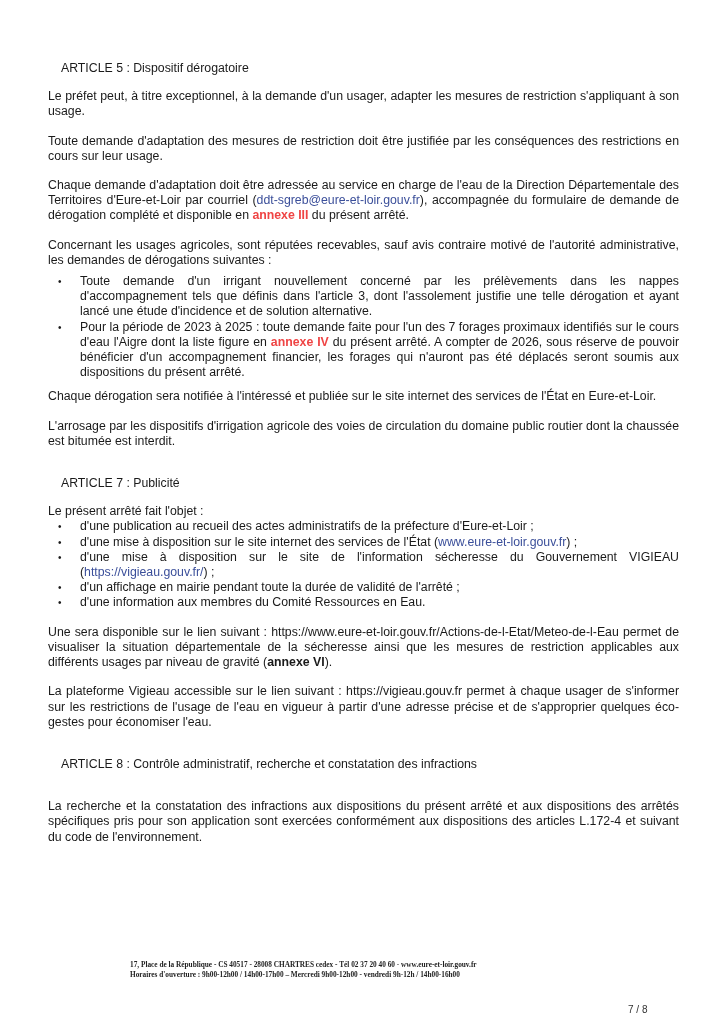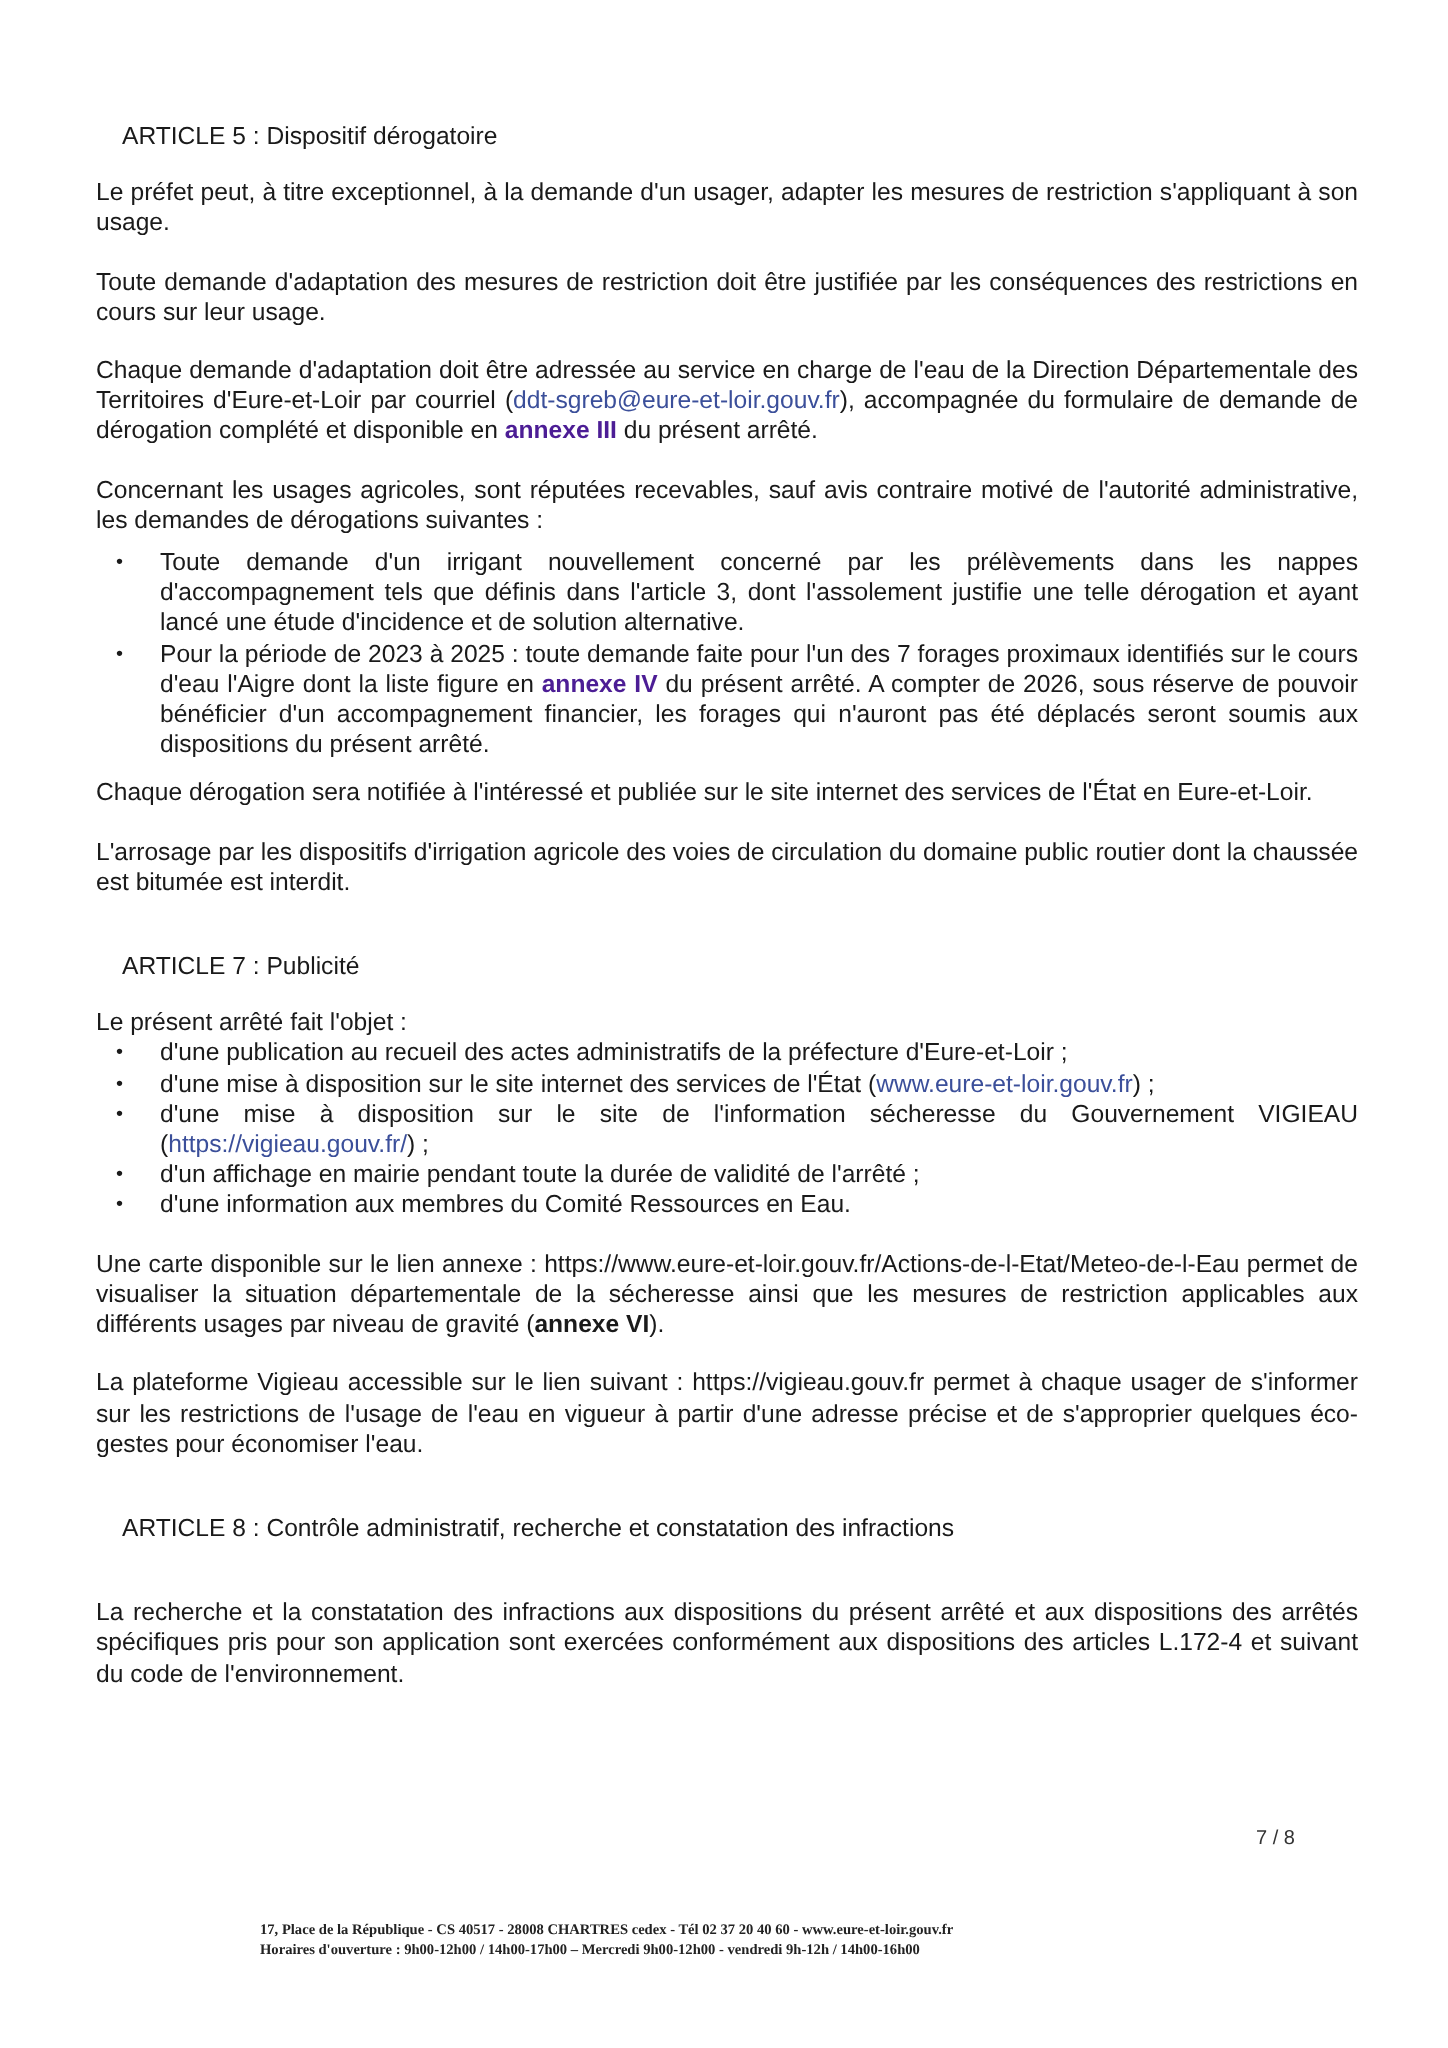"annexe III" .annex { color: #4c1d95 -> #ef4444 }
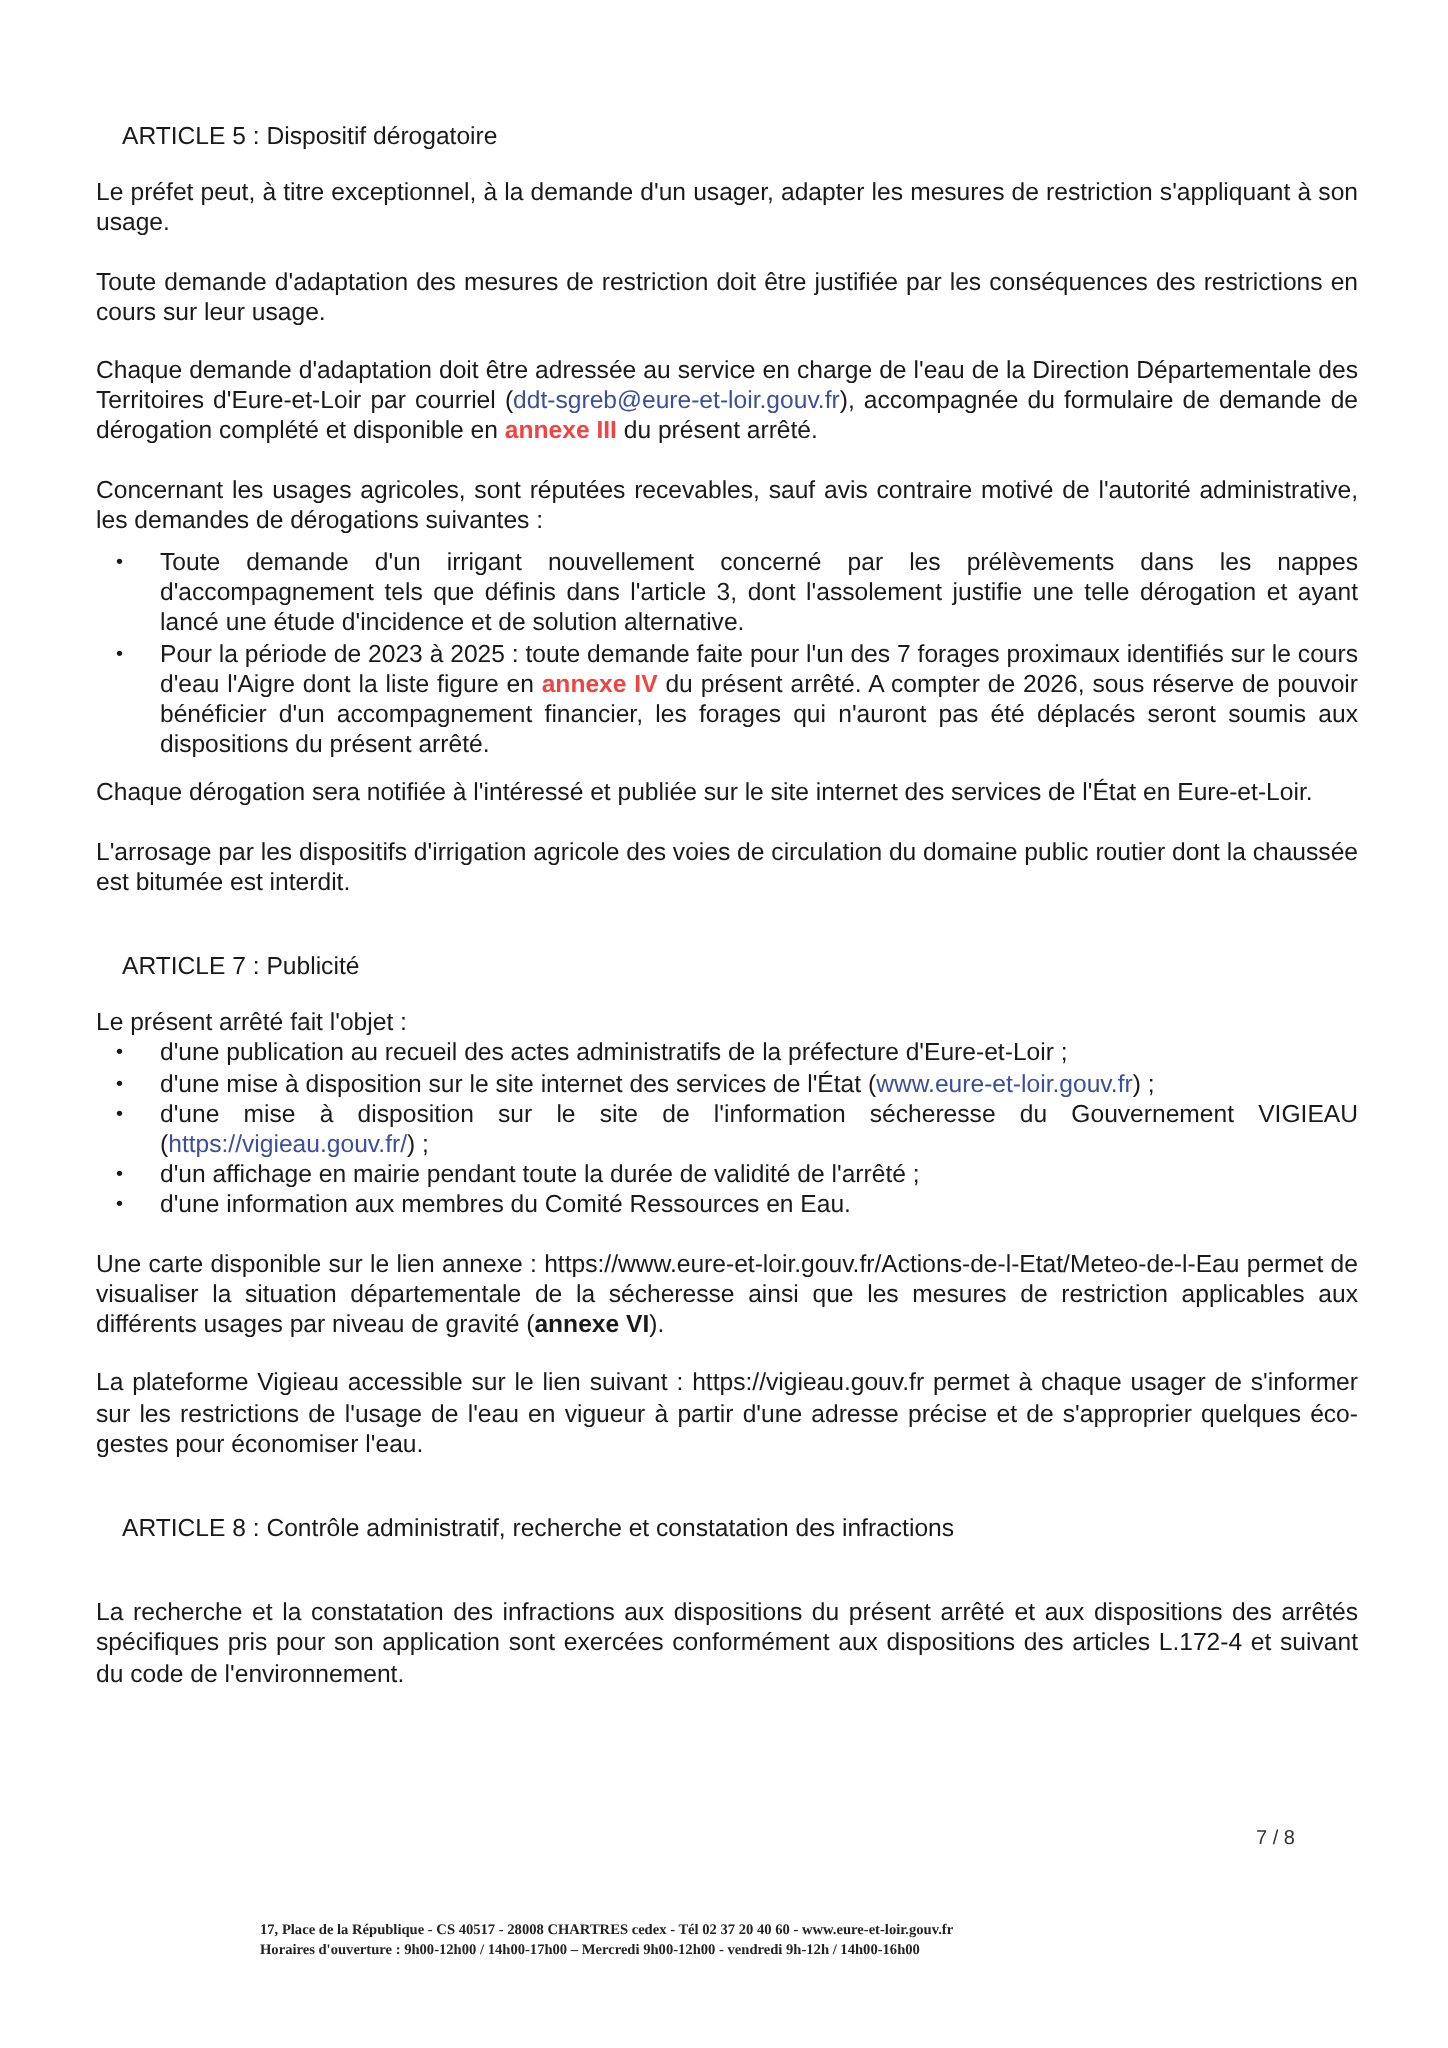"Une carte disponible sur le" span { text: carte disponible sur le lien annexe -> sera disponible sur le lien suivant }
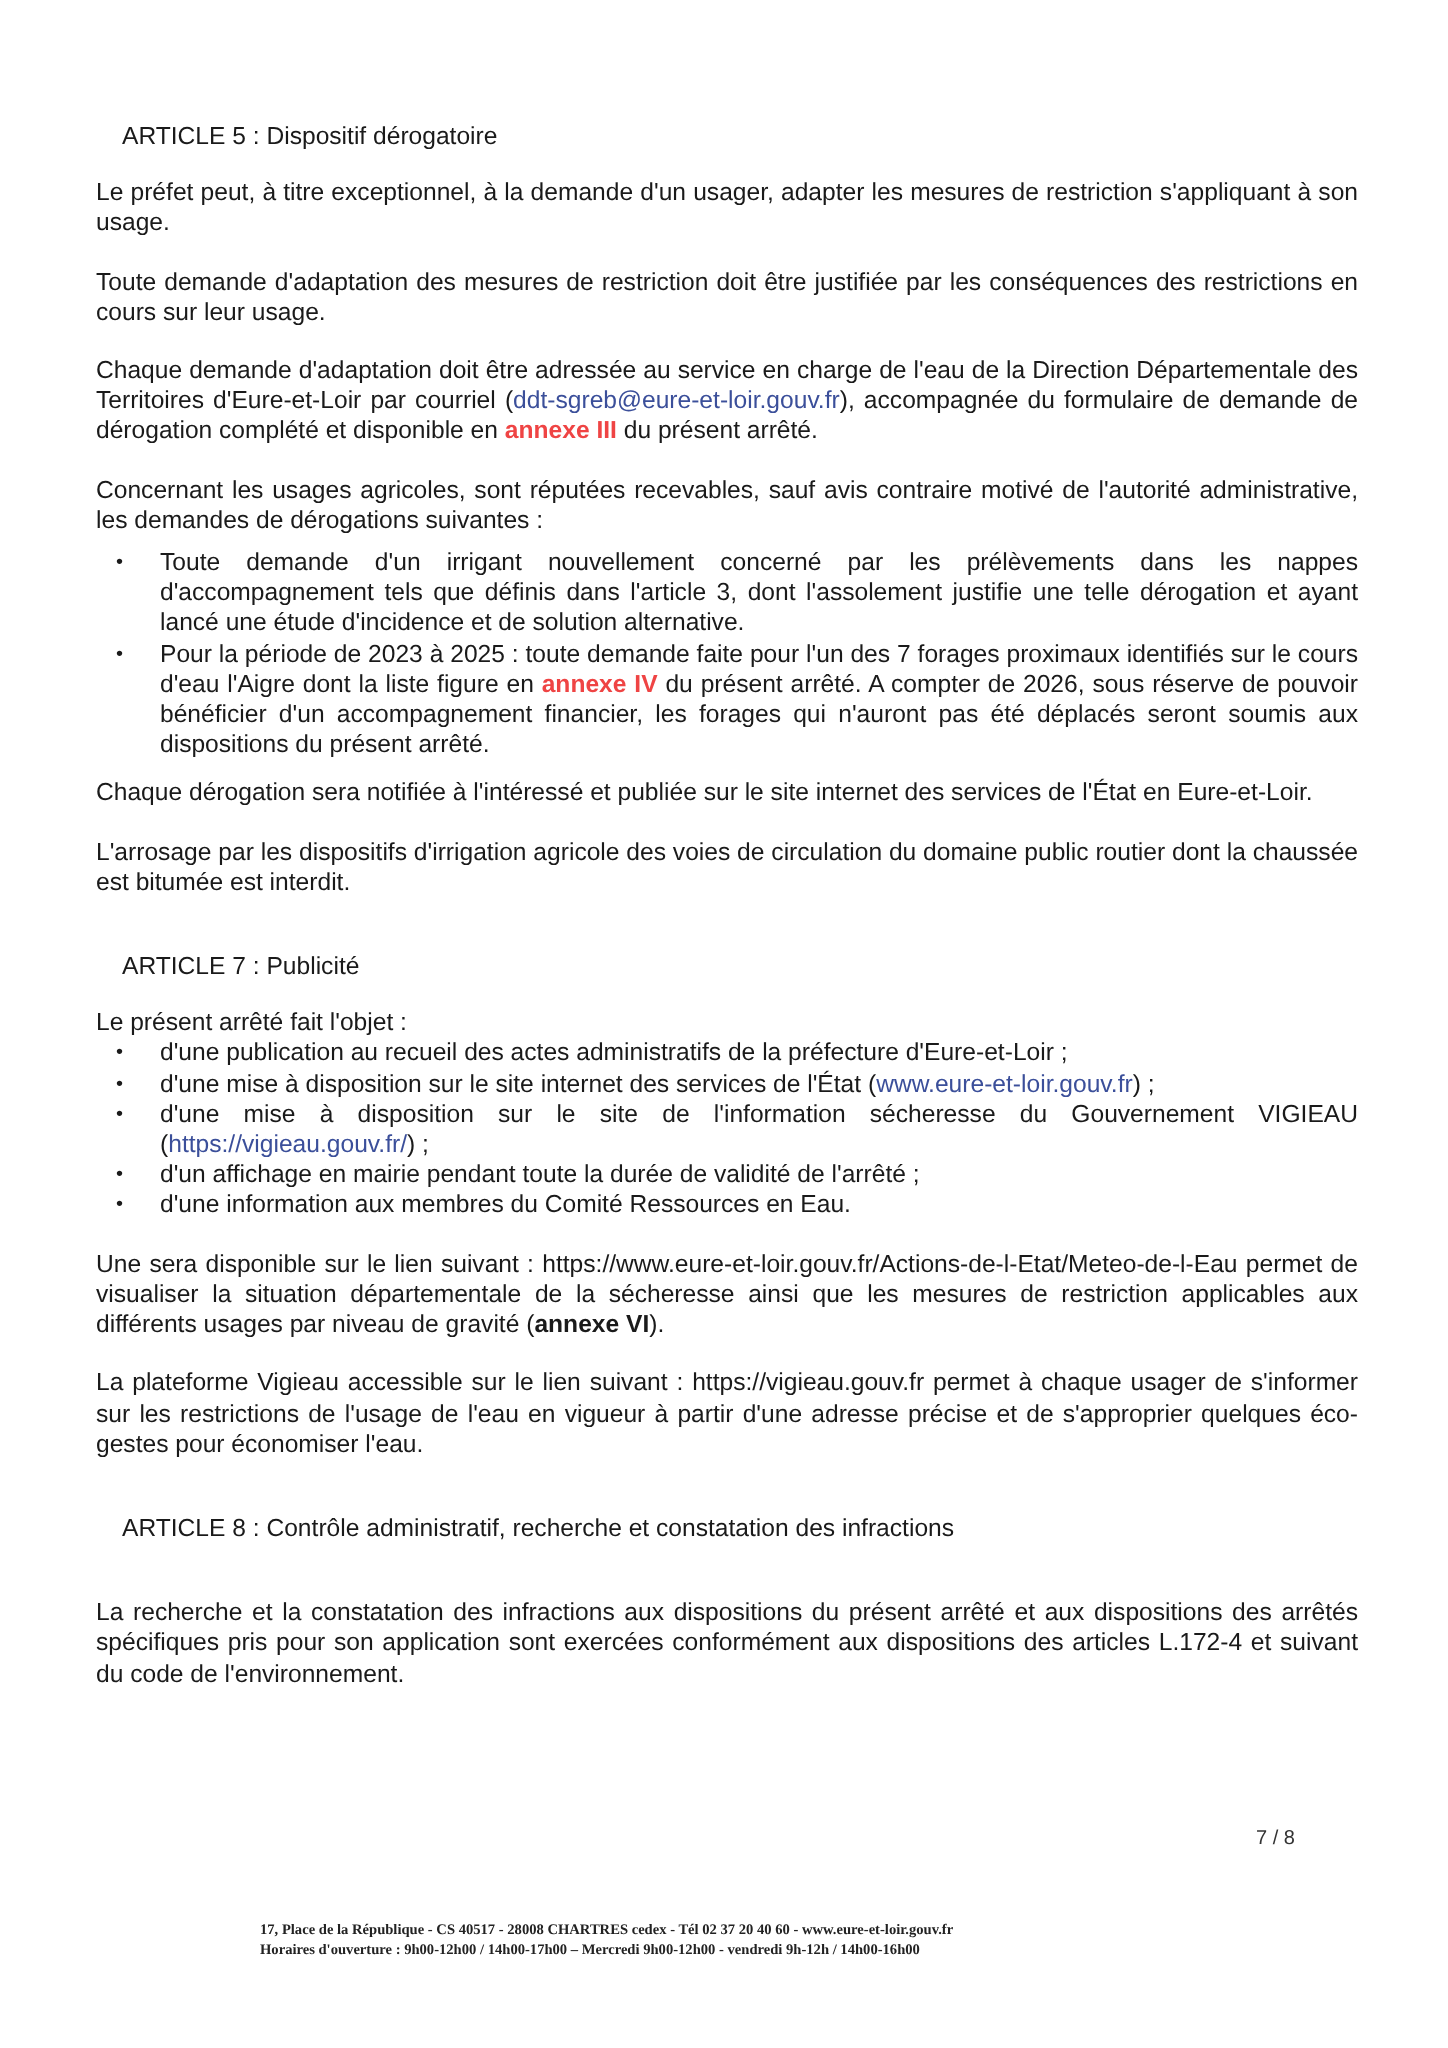"7 / 8" .pagenum { top: 914px -> 1004px }
